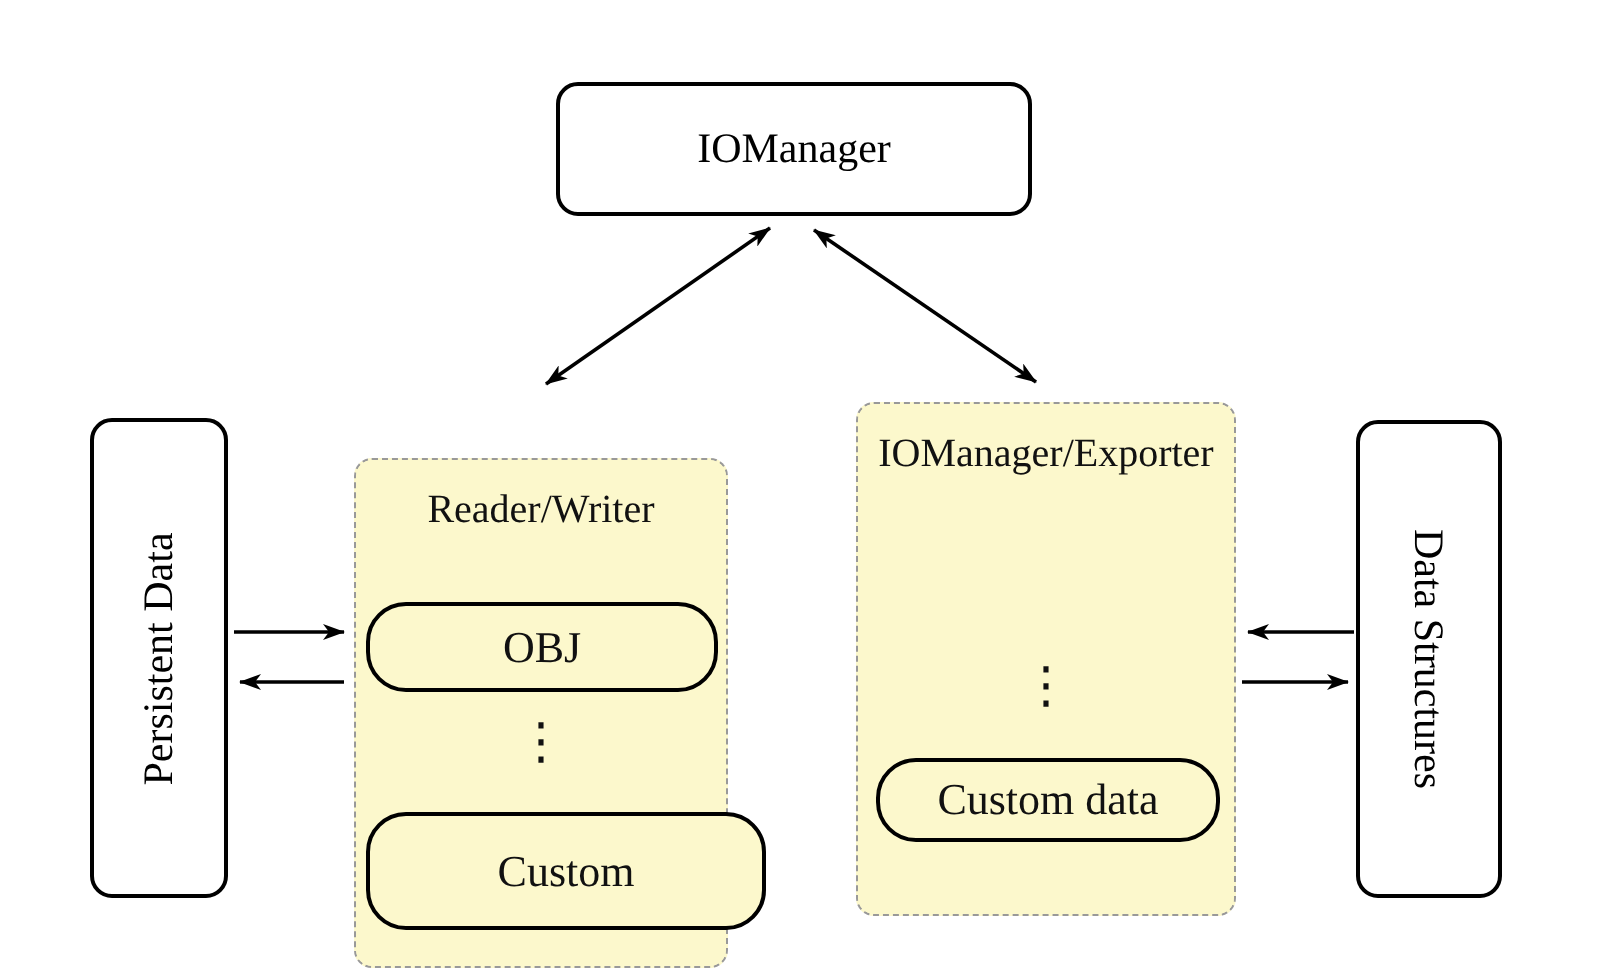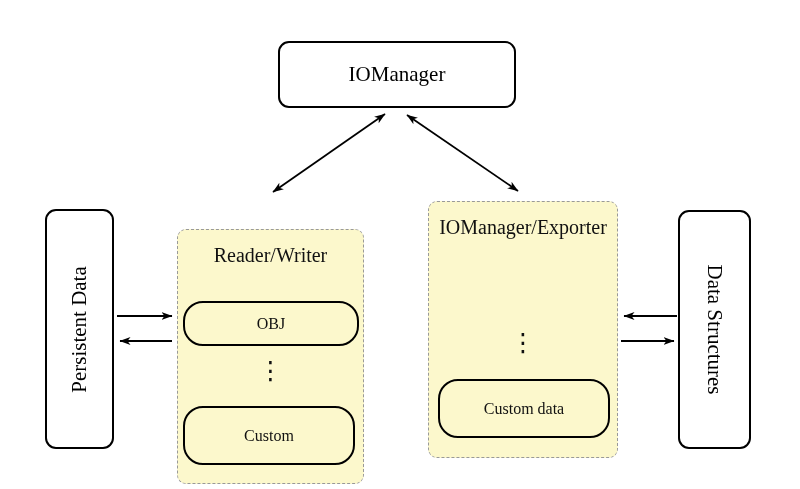"OBJ" .inner-node { font-size: 16px -> 22px }
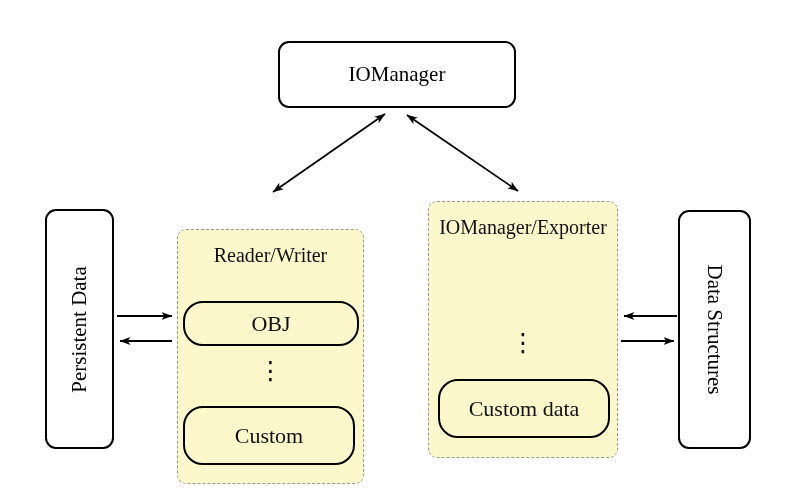"Custom data" .group-right .inner-bottom { height: 59px -> 42px }
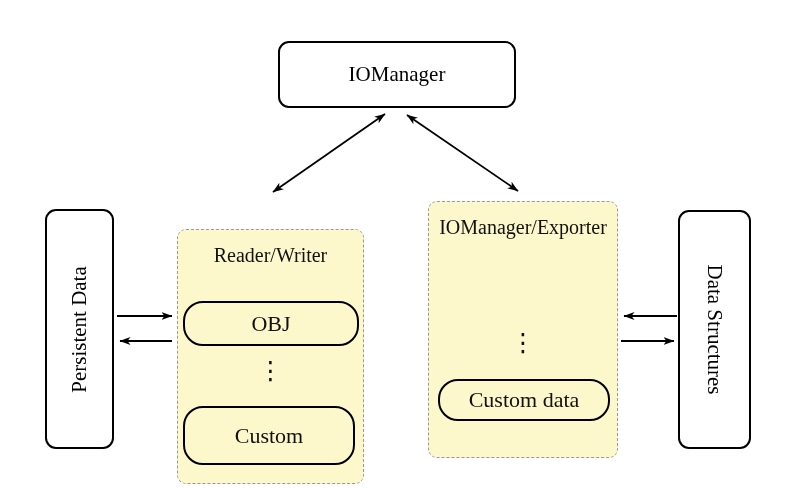"Custom" .group-left .inner-bottom { width: 172px -> 200px }
